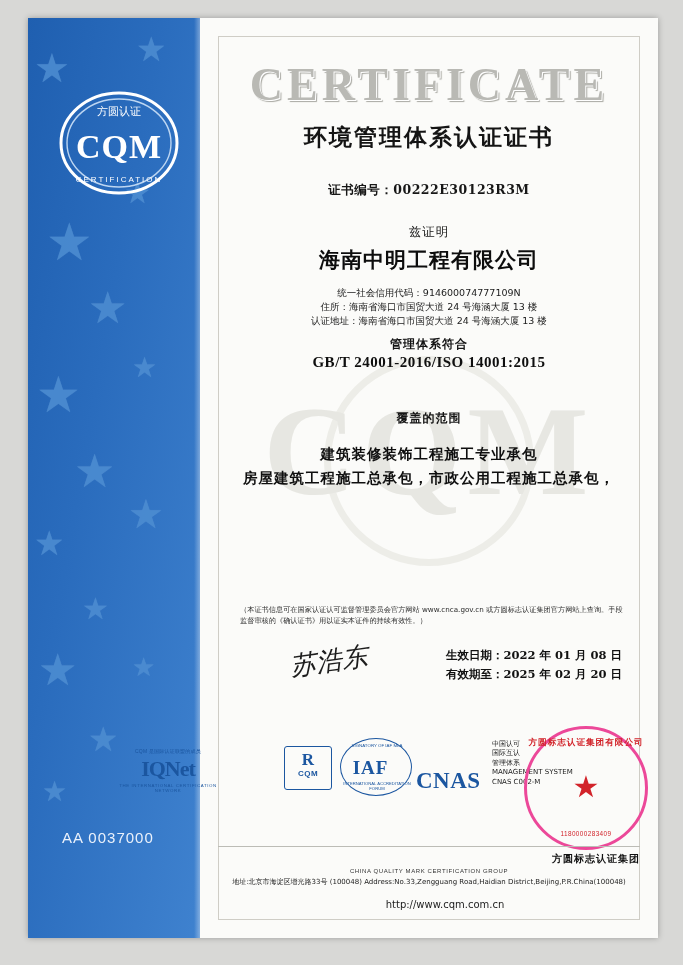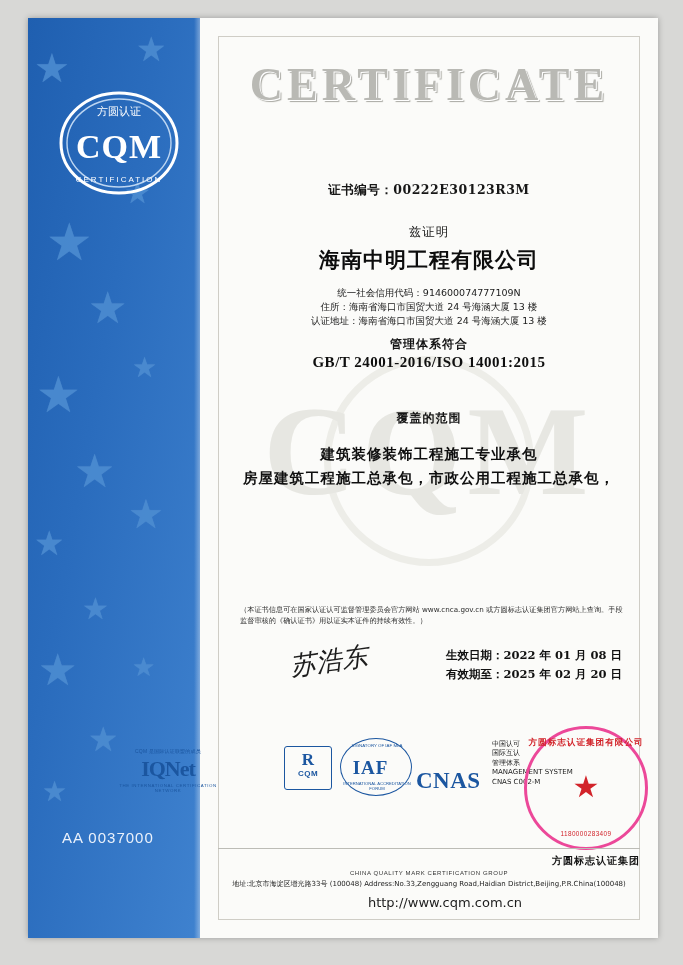"环境管理体系认证证书" div.title-cn { html: none -> <div>环境管理体系认证证书</div> }
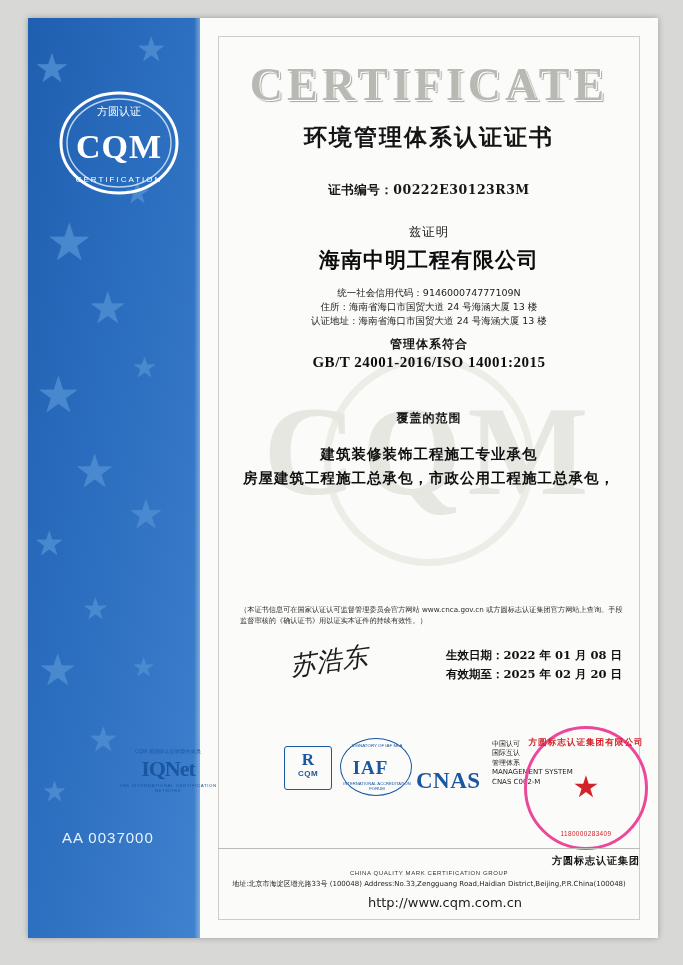"http://www.cqm.com.cn" .footer .f-url { font-size: 13px -> 10px; margin-top: 6px -> 12px }
